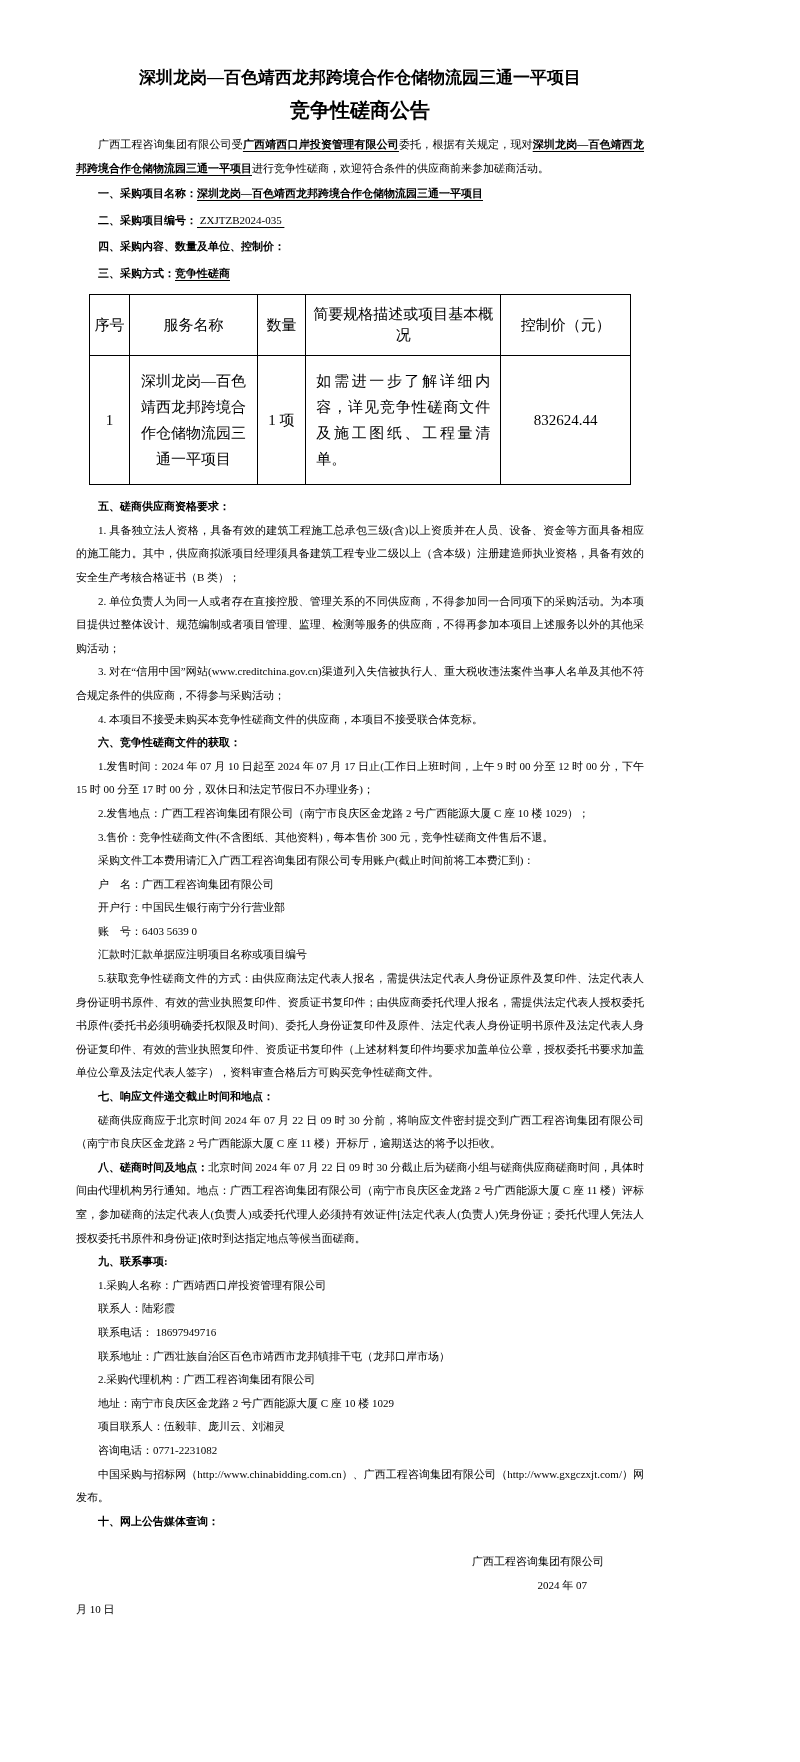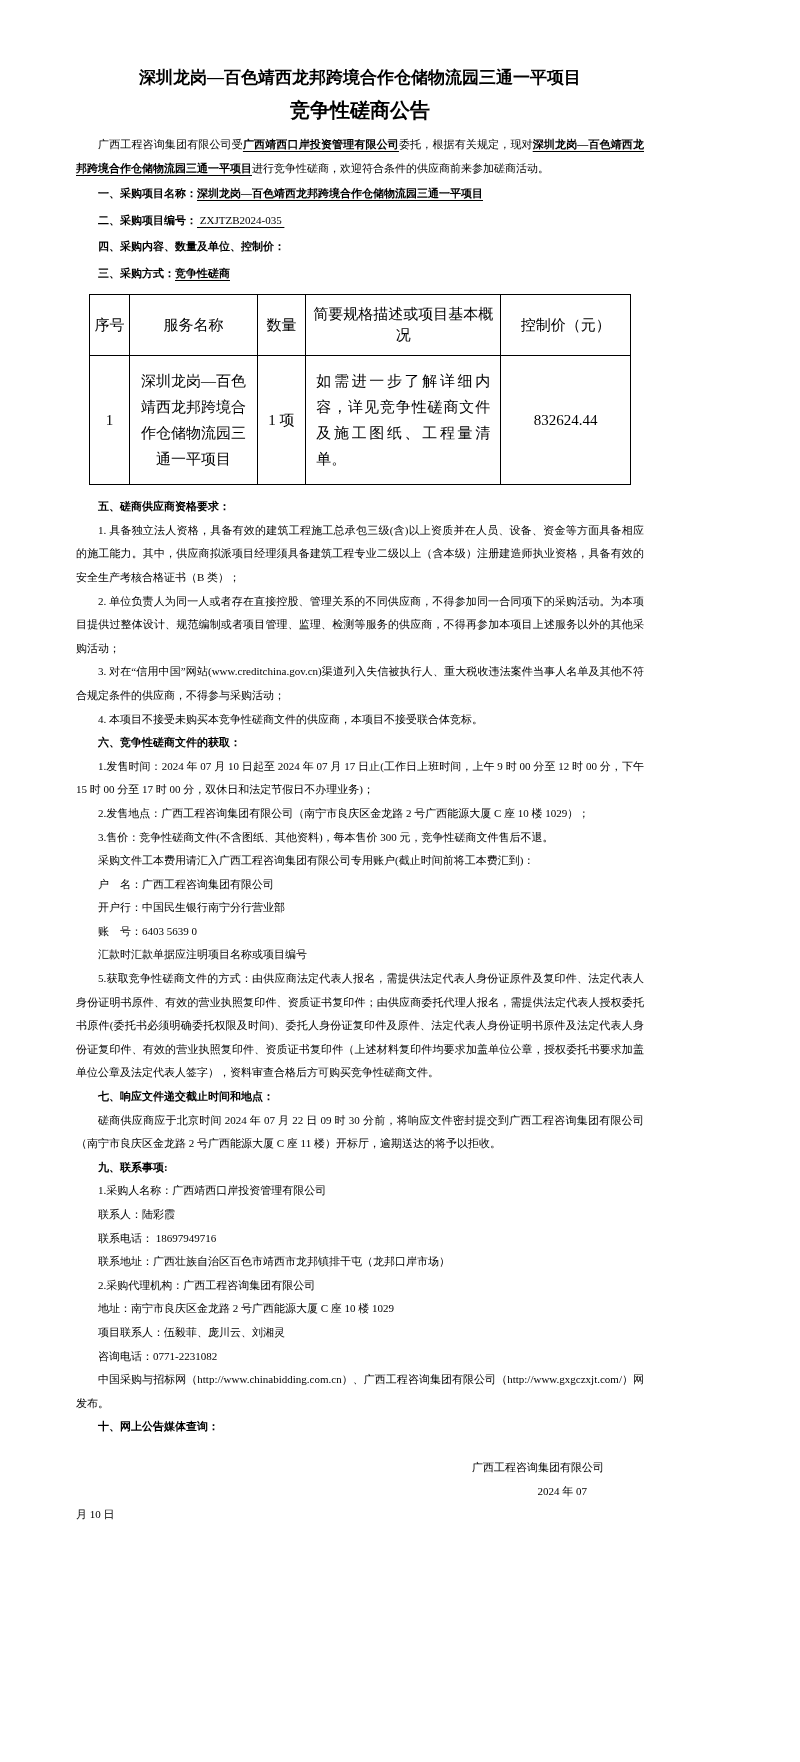"八、磋商时间及地点：北京时间 2024 年 07 月" p.ind { html: none -> <p><span>八、磋商时间及地点：</span><span>北京时间 2024 年 07 月 22 日 09 时 30 分截止后为磋商小组与磋商供应商磋商时间，具体时间由代理机构另行通知。地点：广西工程咨询集团有限公司（南宁市良庆区金龙路 2 号广西能源大厦 C 座 11 楼）评标室，参加磋商的法定代表人(负责人)或委托代理人必须持有效证件[法定代表人(负责人)凭身份证；委托代理人凭法人授权委托书原件和身份证]依时到达指定地点等候当面磋商。</span></p> }
